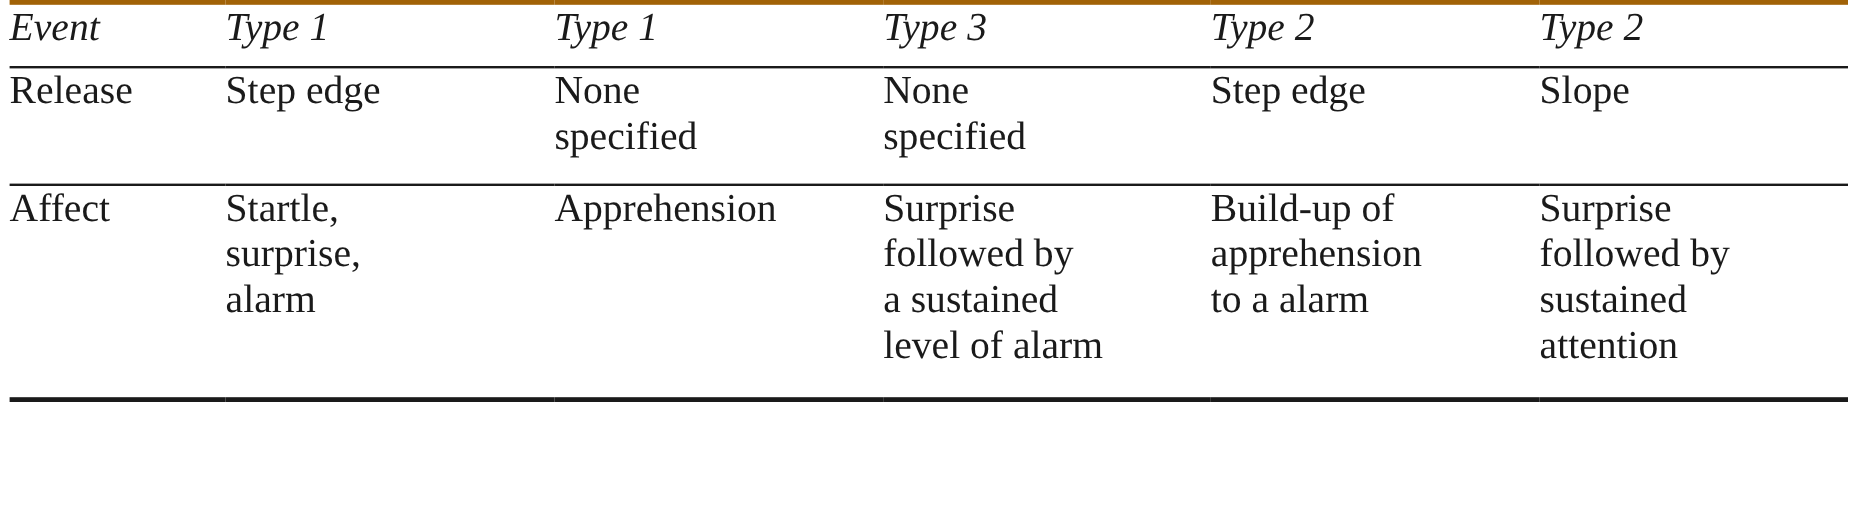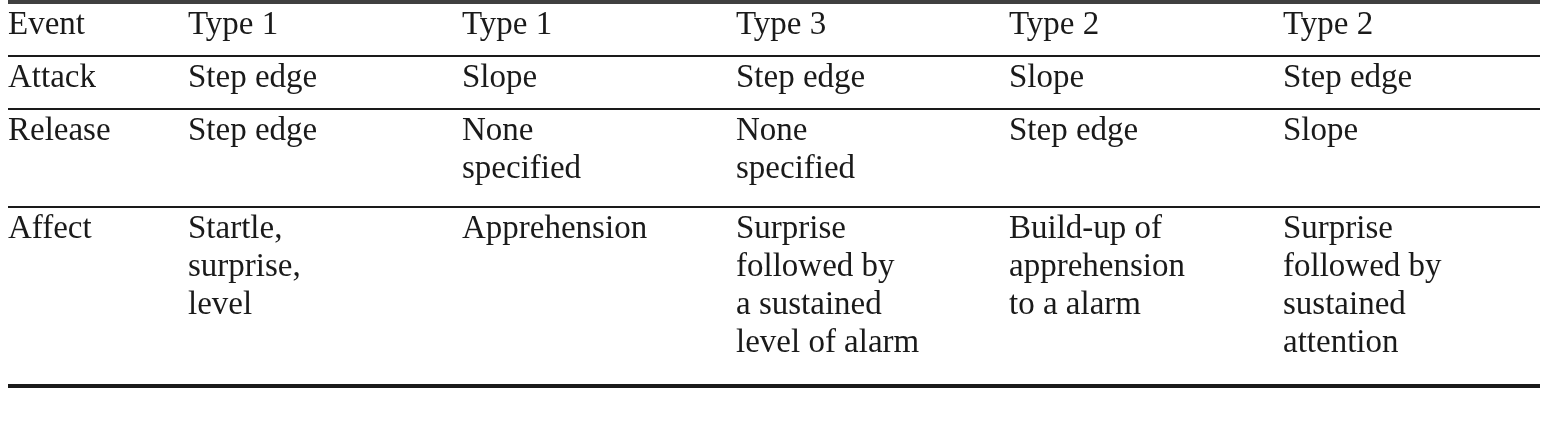"Event" tr.rule-top > * { border-top: 4px solid #404040 -> 4px solid #a16207; font-style: none -> italic }
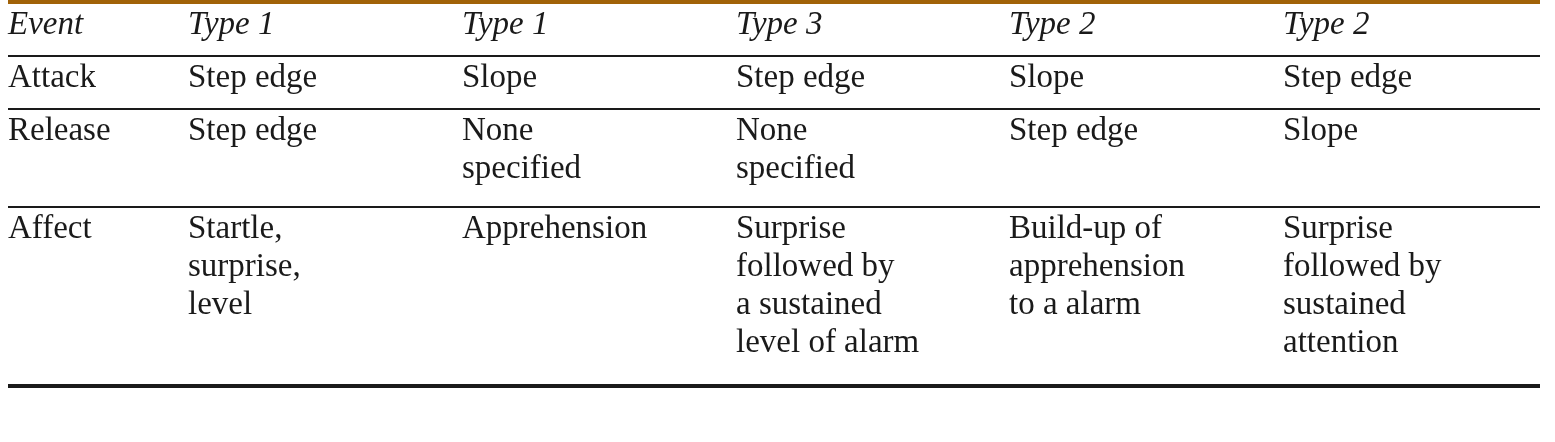"Attack" tr.rule-thin { html: <tr> <th>Attack</th> <td>Step edge</td> <td>Slope</td> <td>Step edge</td> <td>Slope</td> <td>Step edge</td> </tr> -> none }
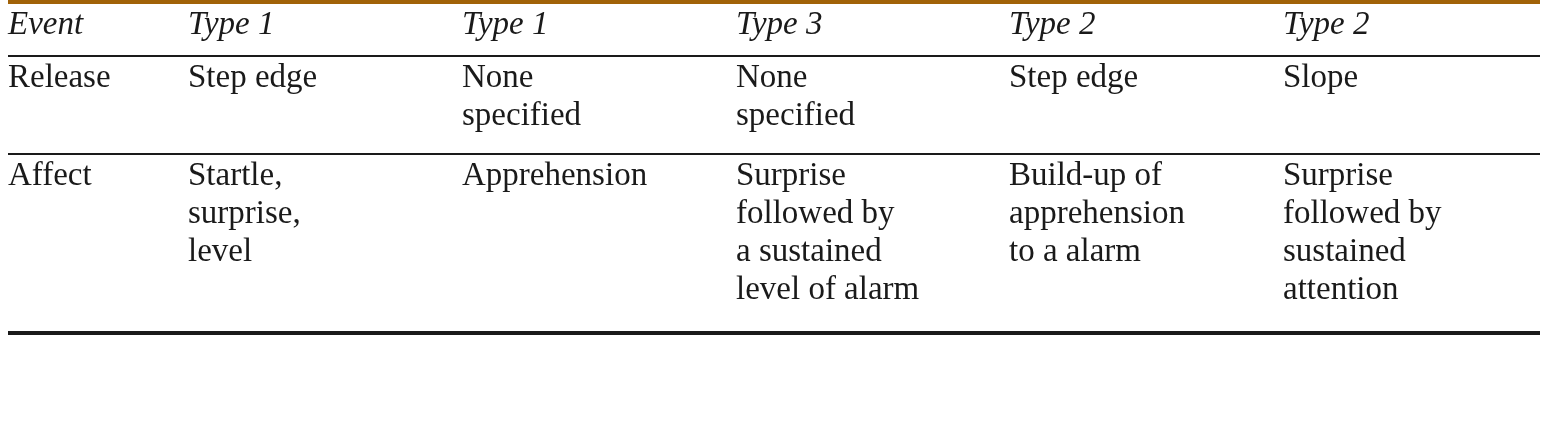"Startle," td.cell-val { text: level -> alarm }
